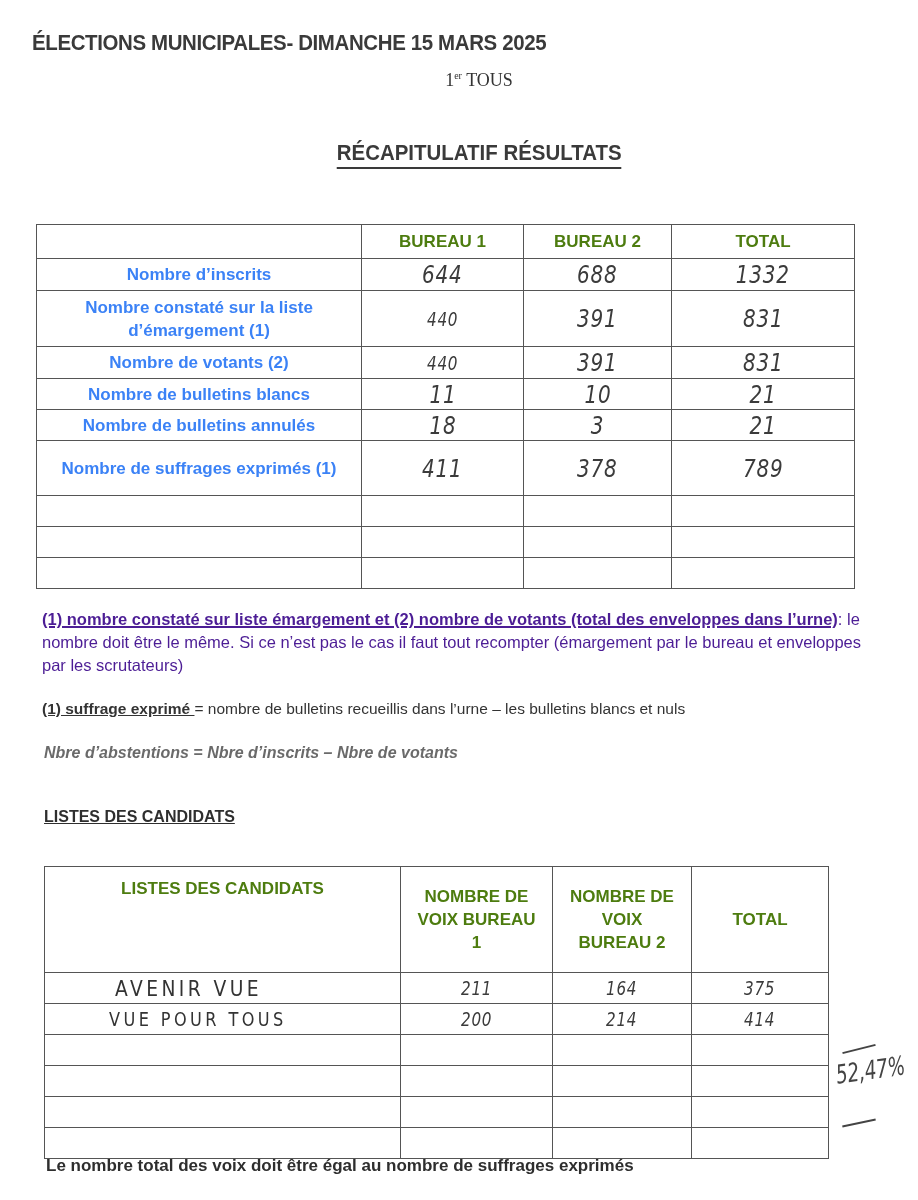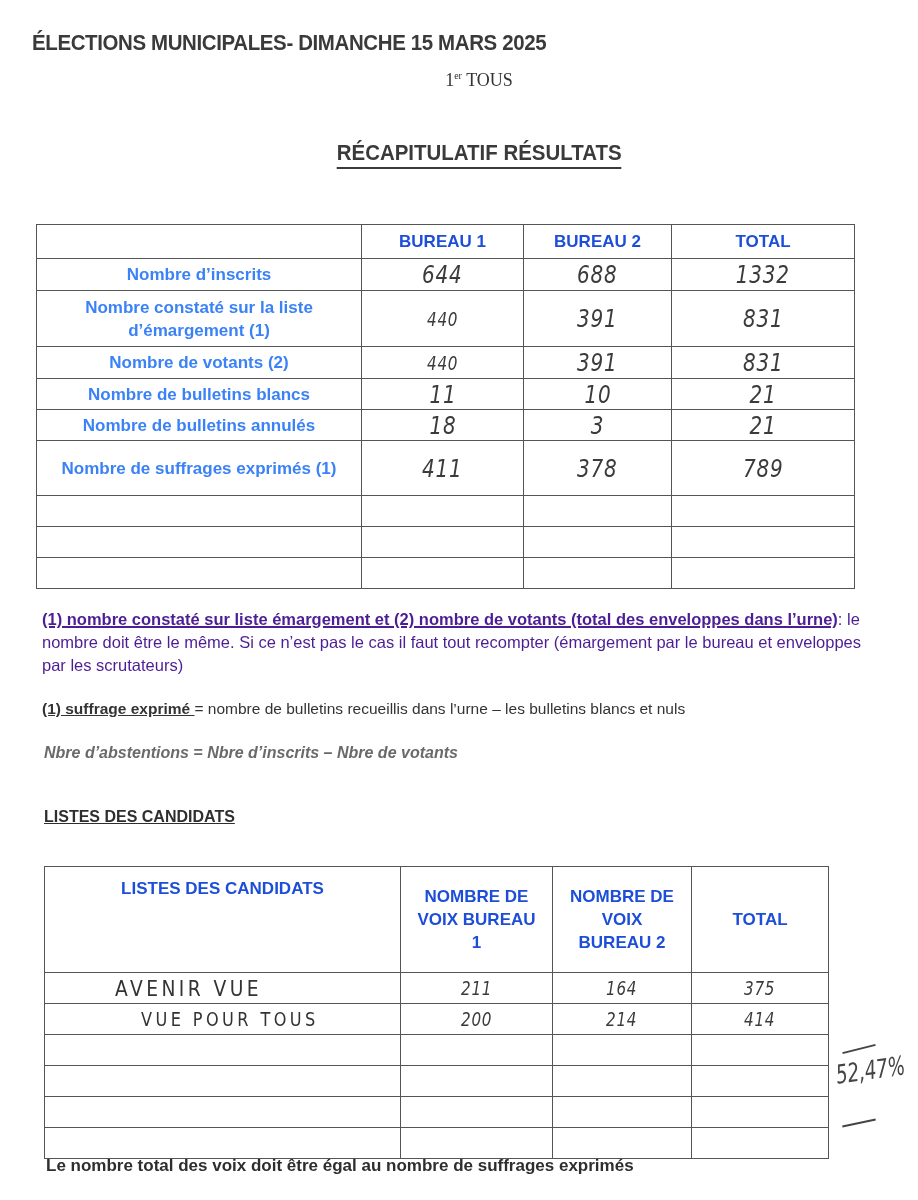"BUREAU 1" .hdr { color: #1d4ed8 -> #4d7c0f }
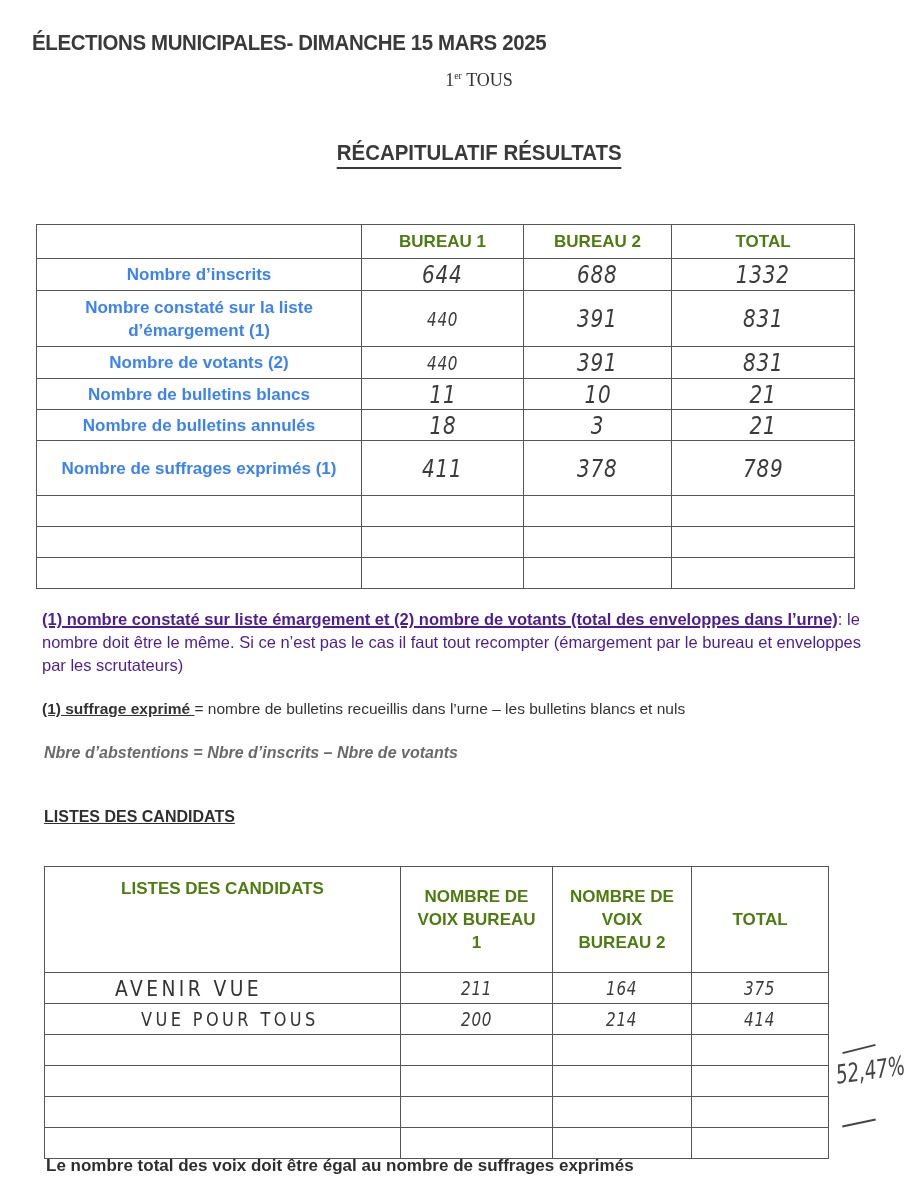"VUE POUR TOUS" td { padding-left: 96px -> 64px }
